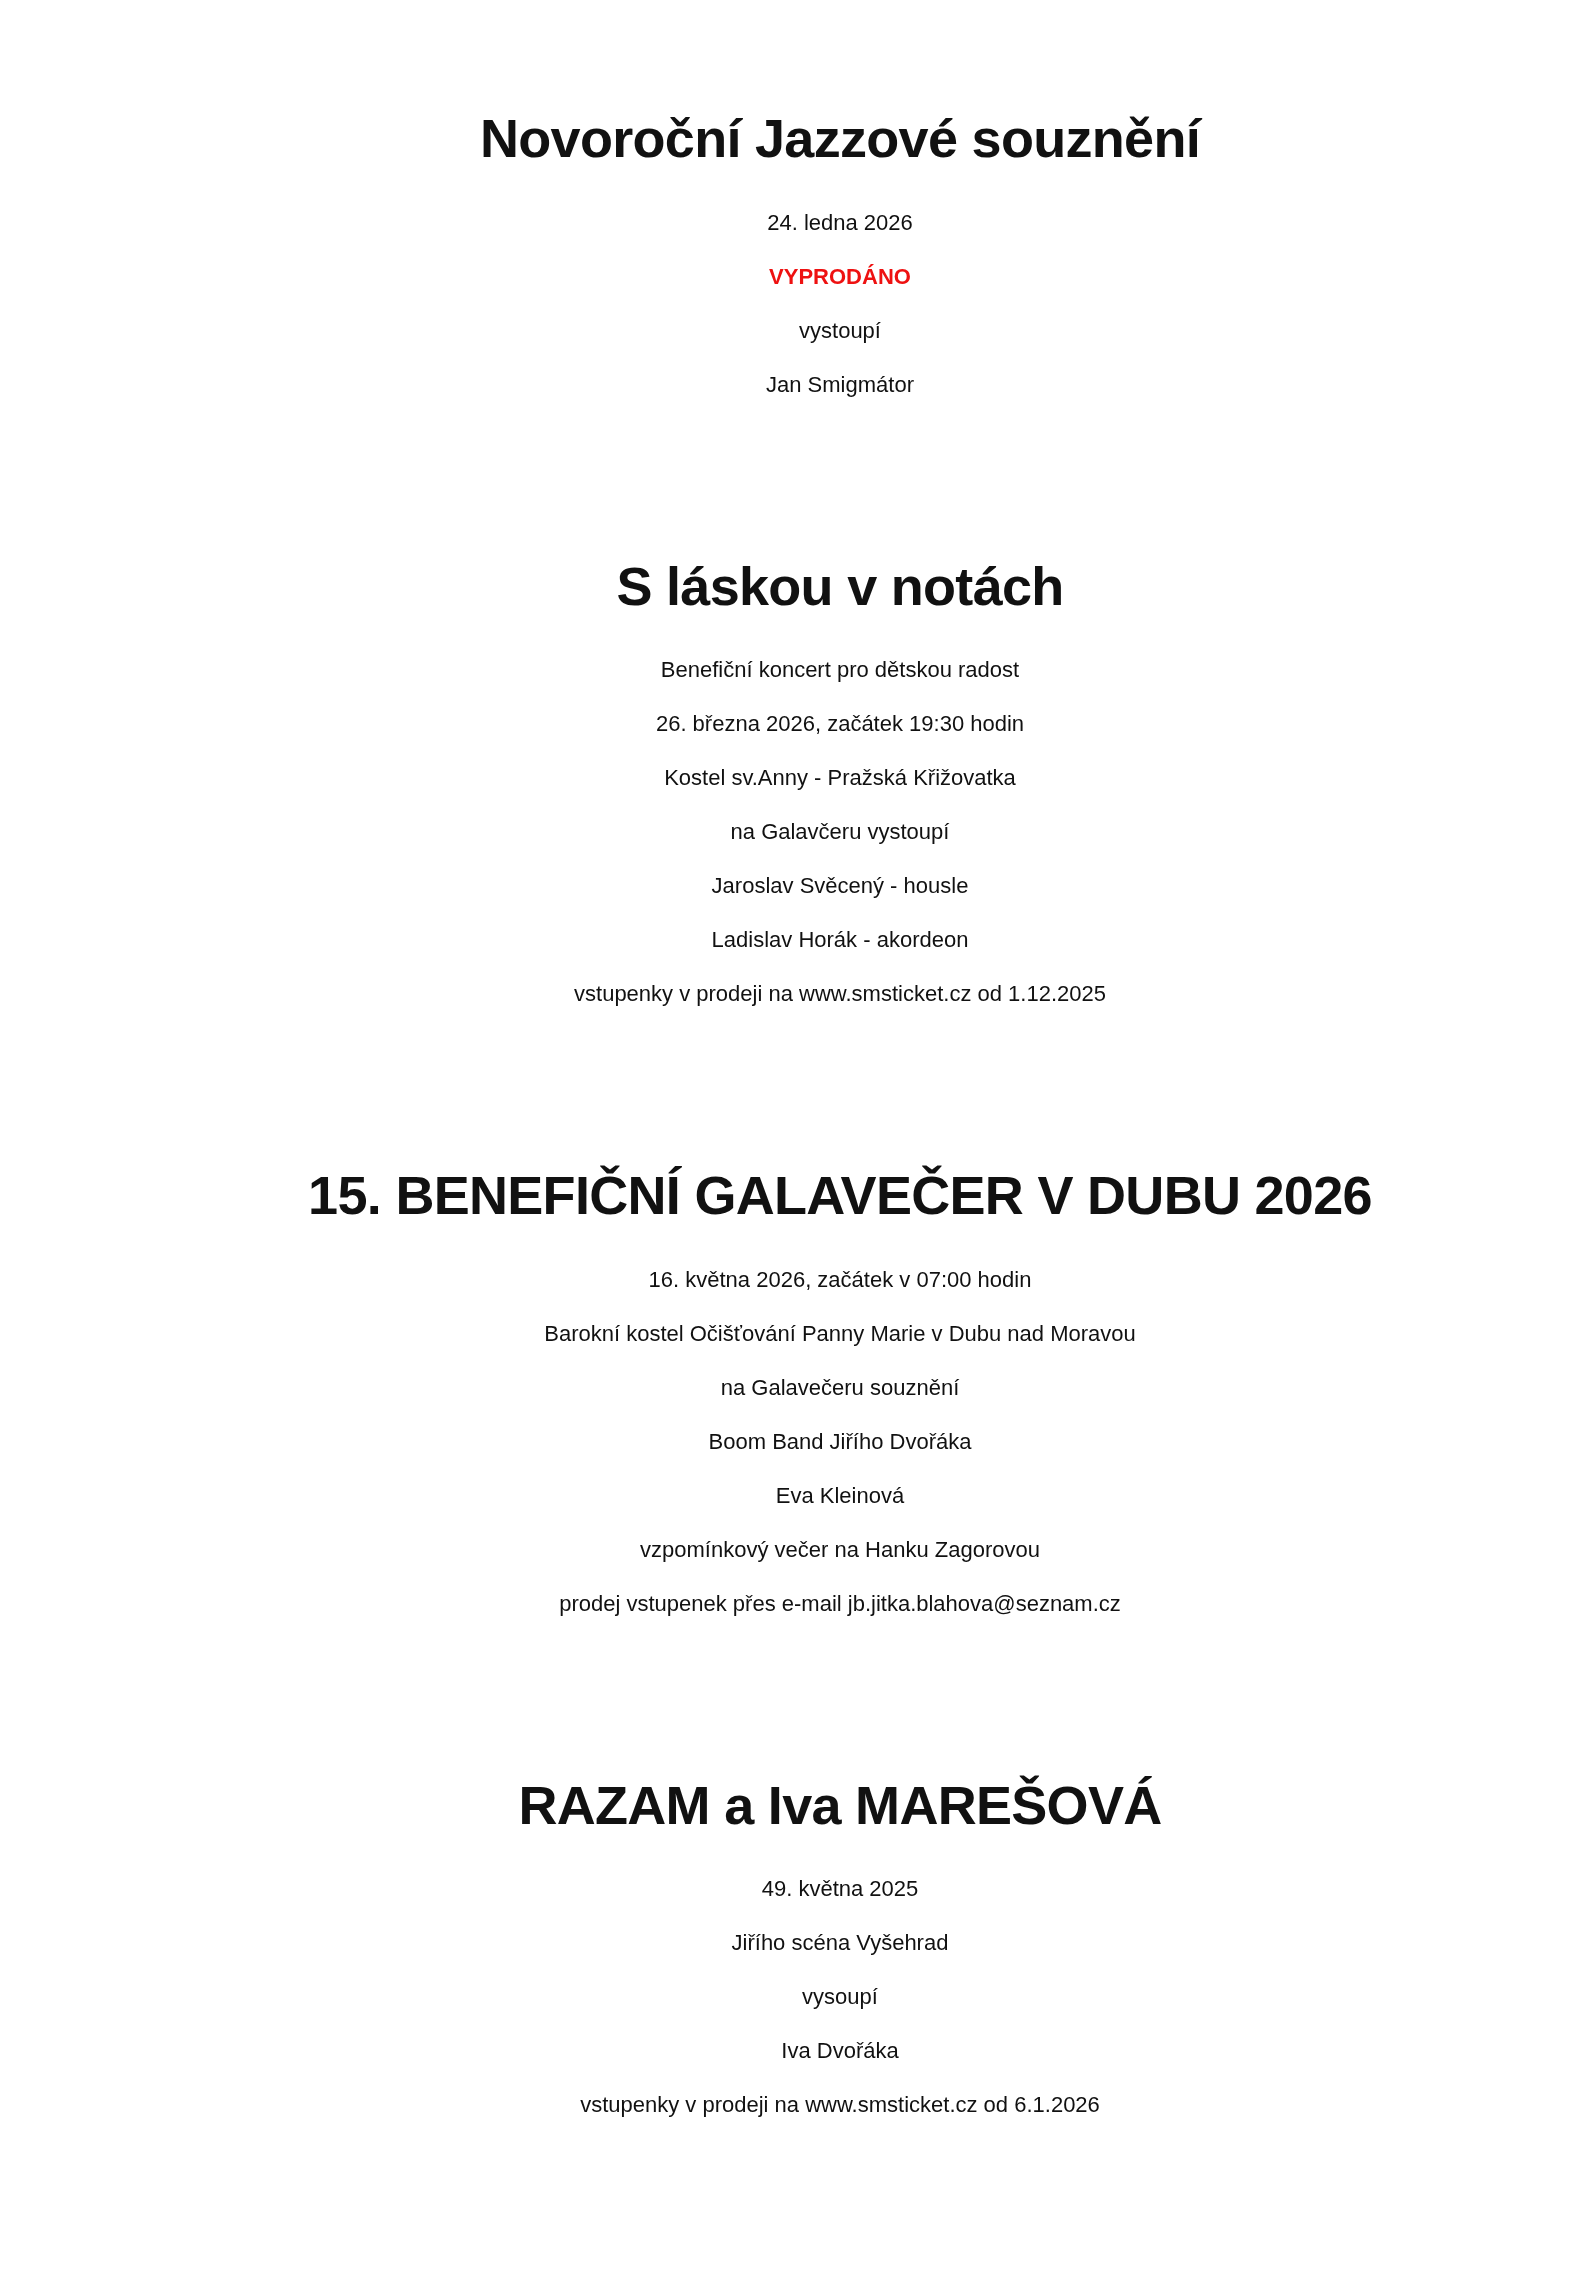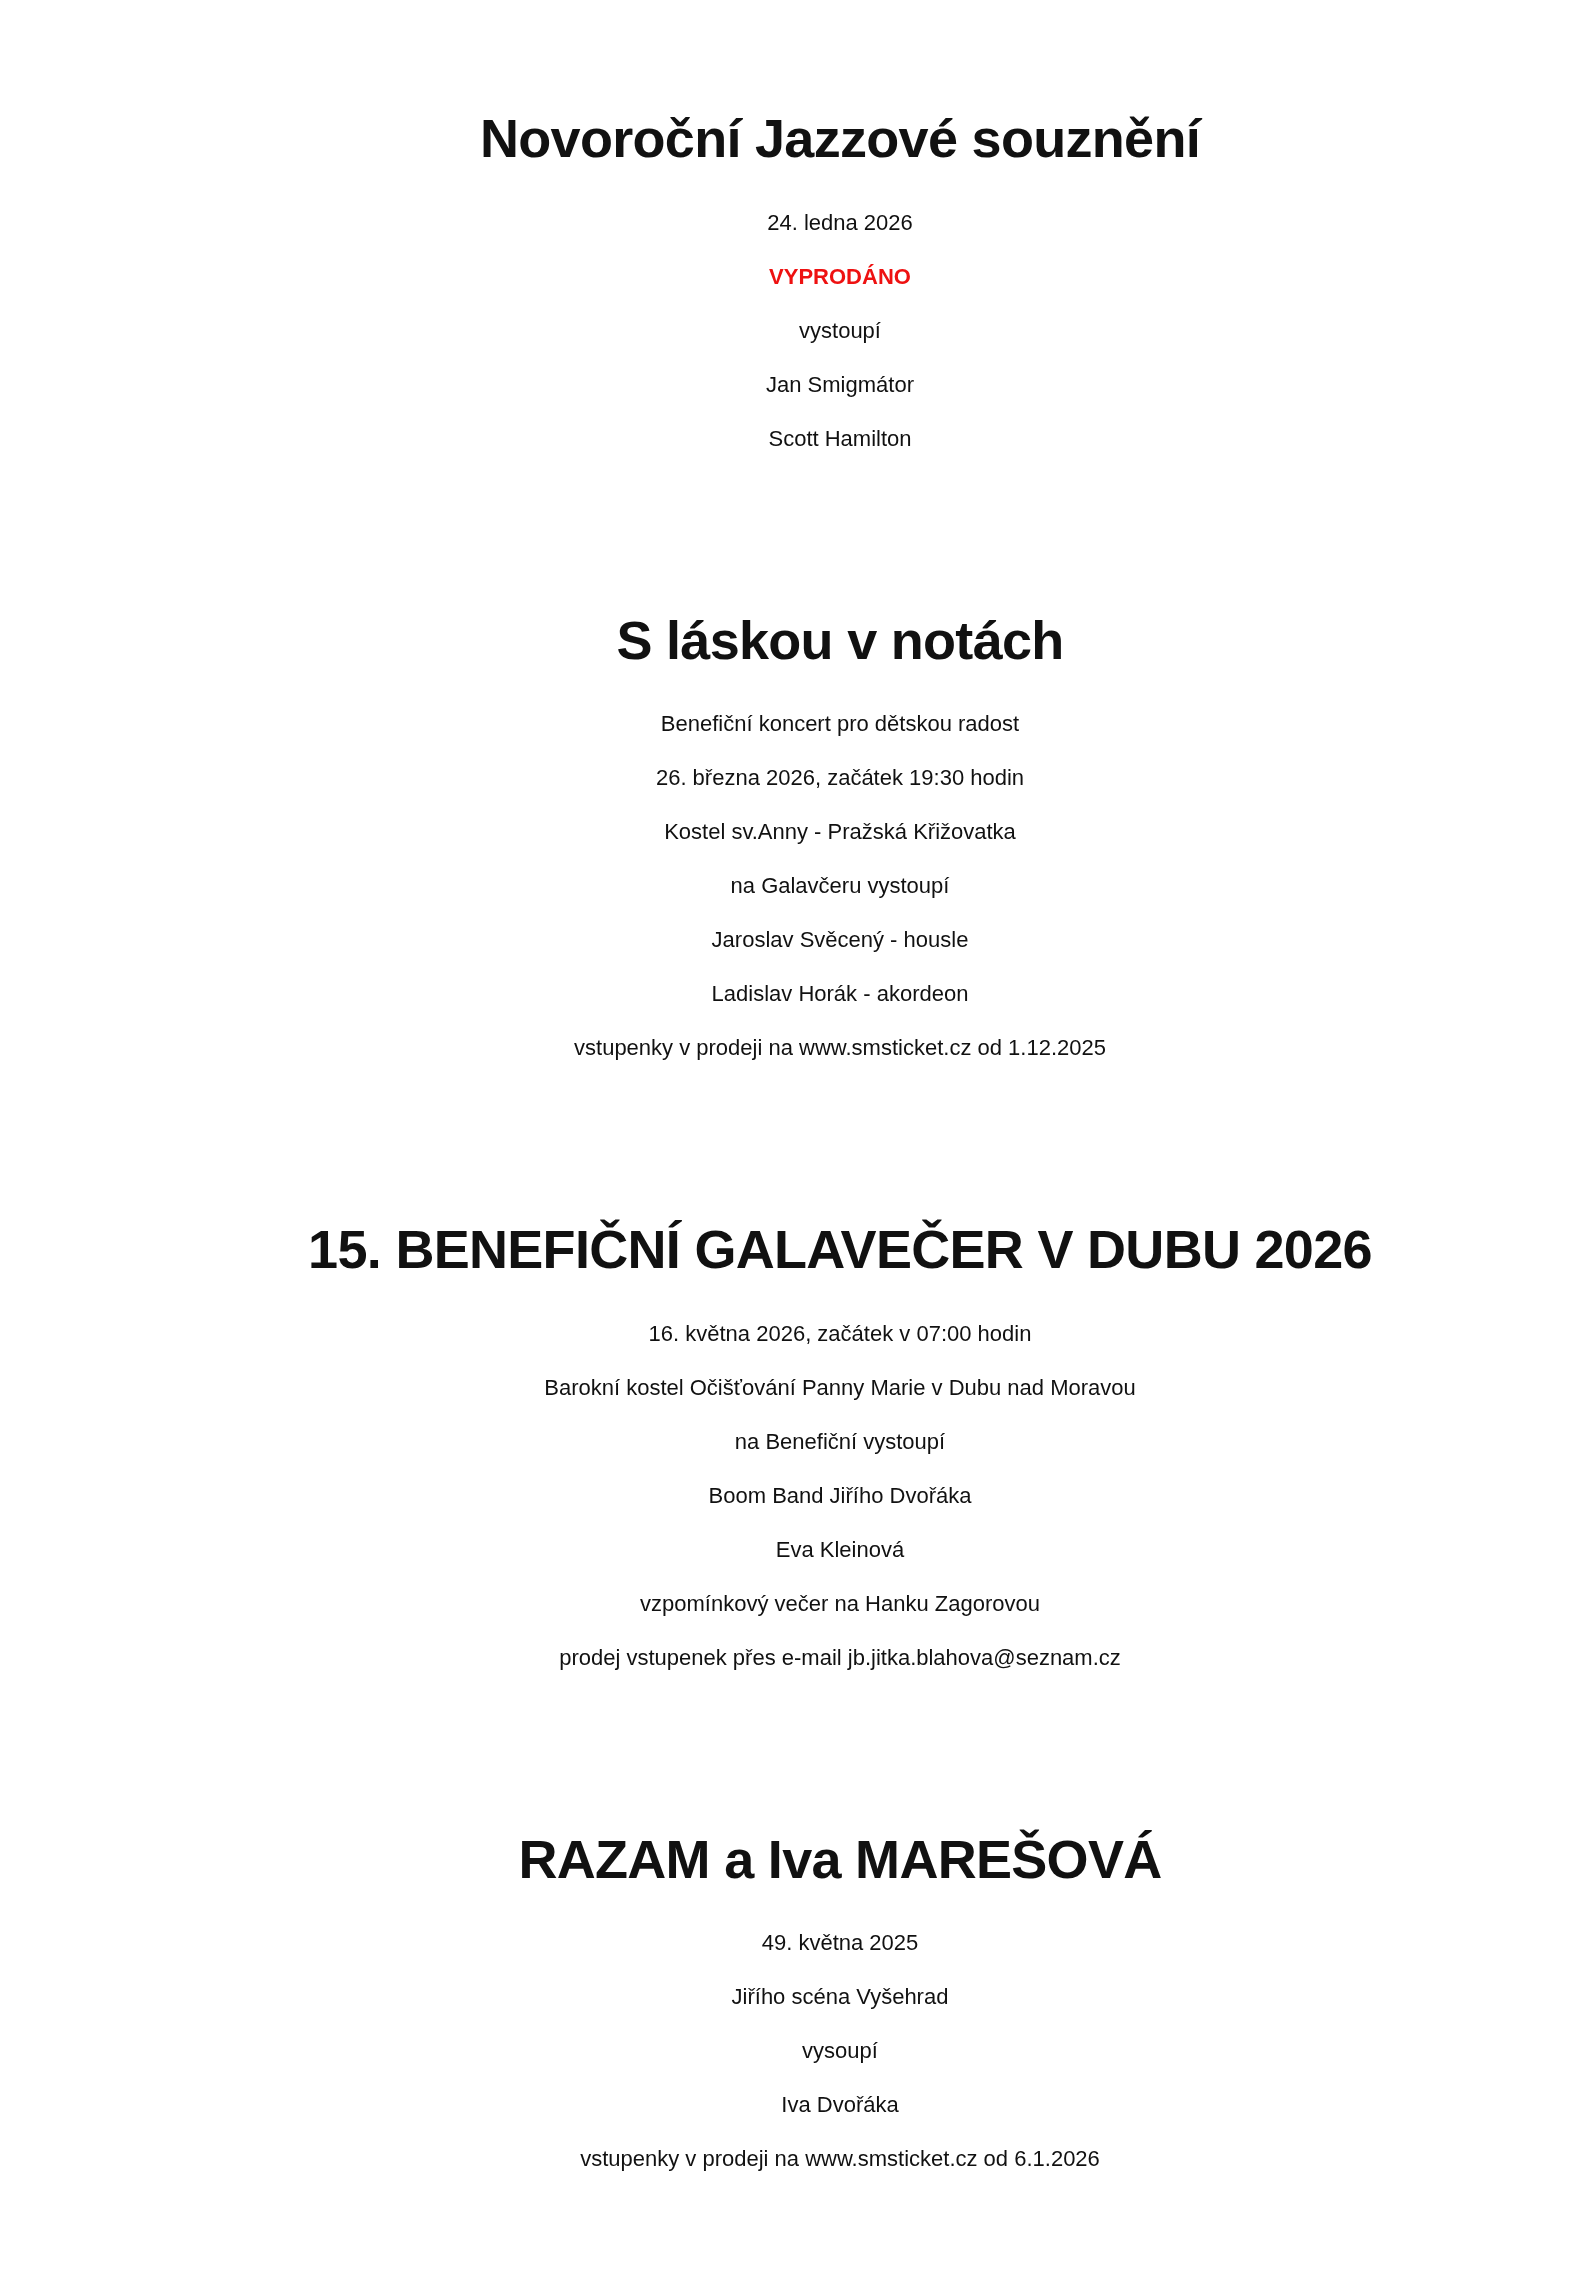"Scott Hamilton" p.event-line { html: <p>Scott Hamilton</p> -> none }
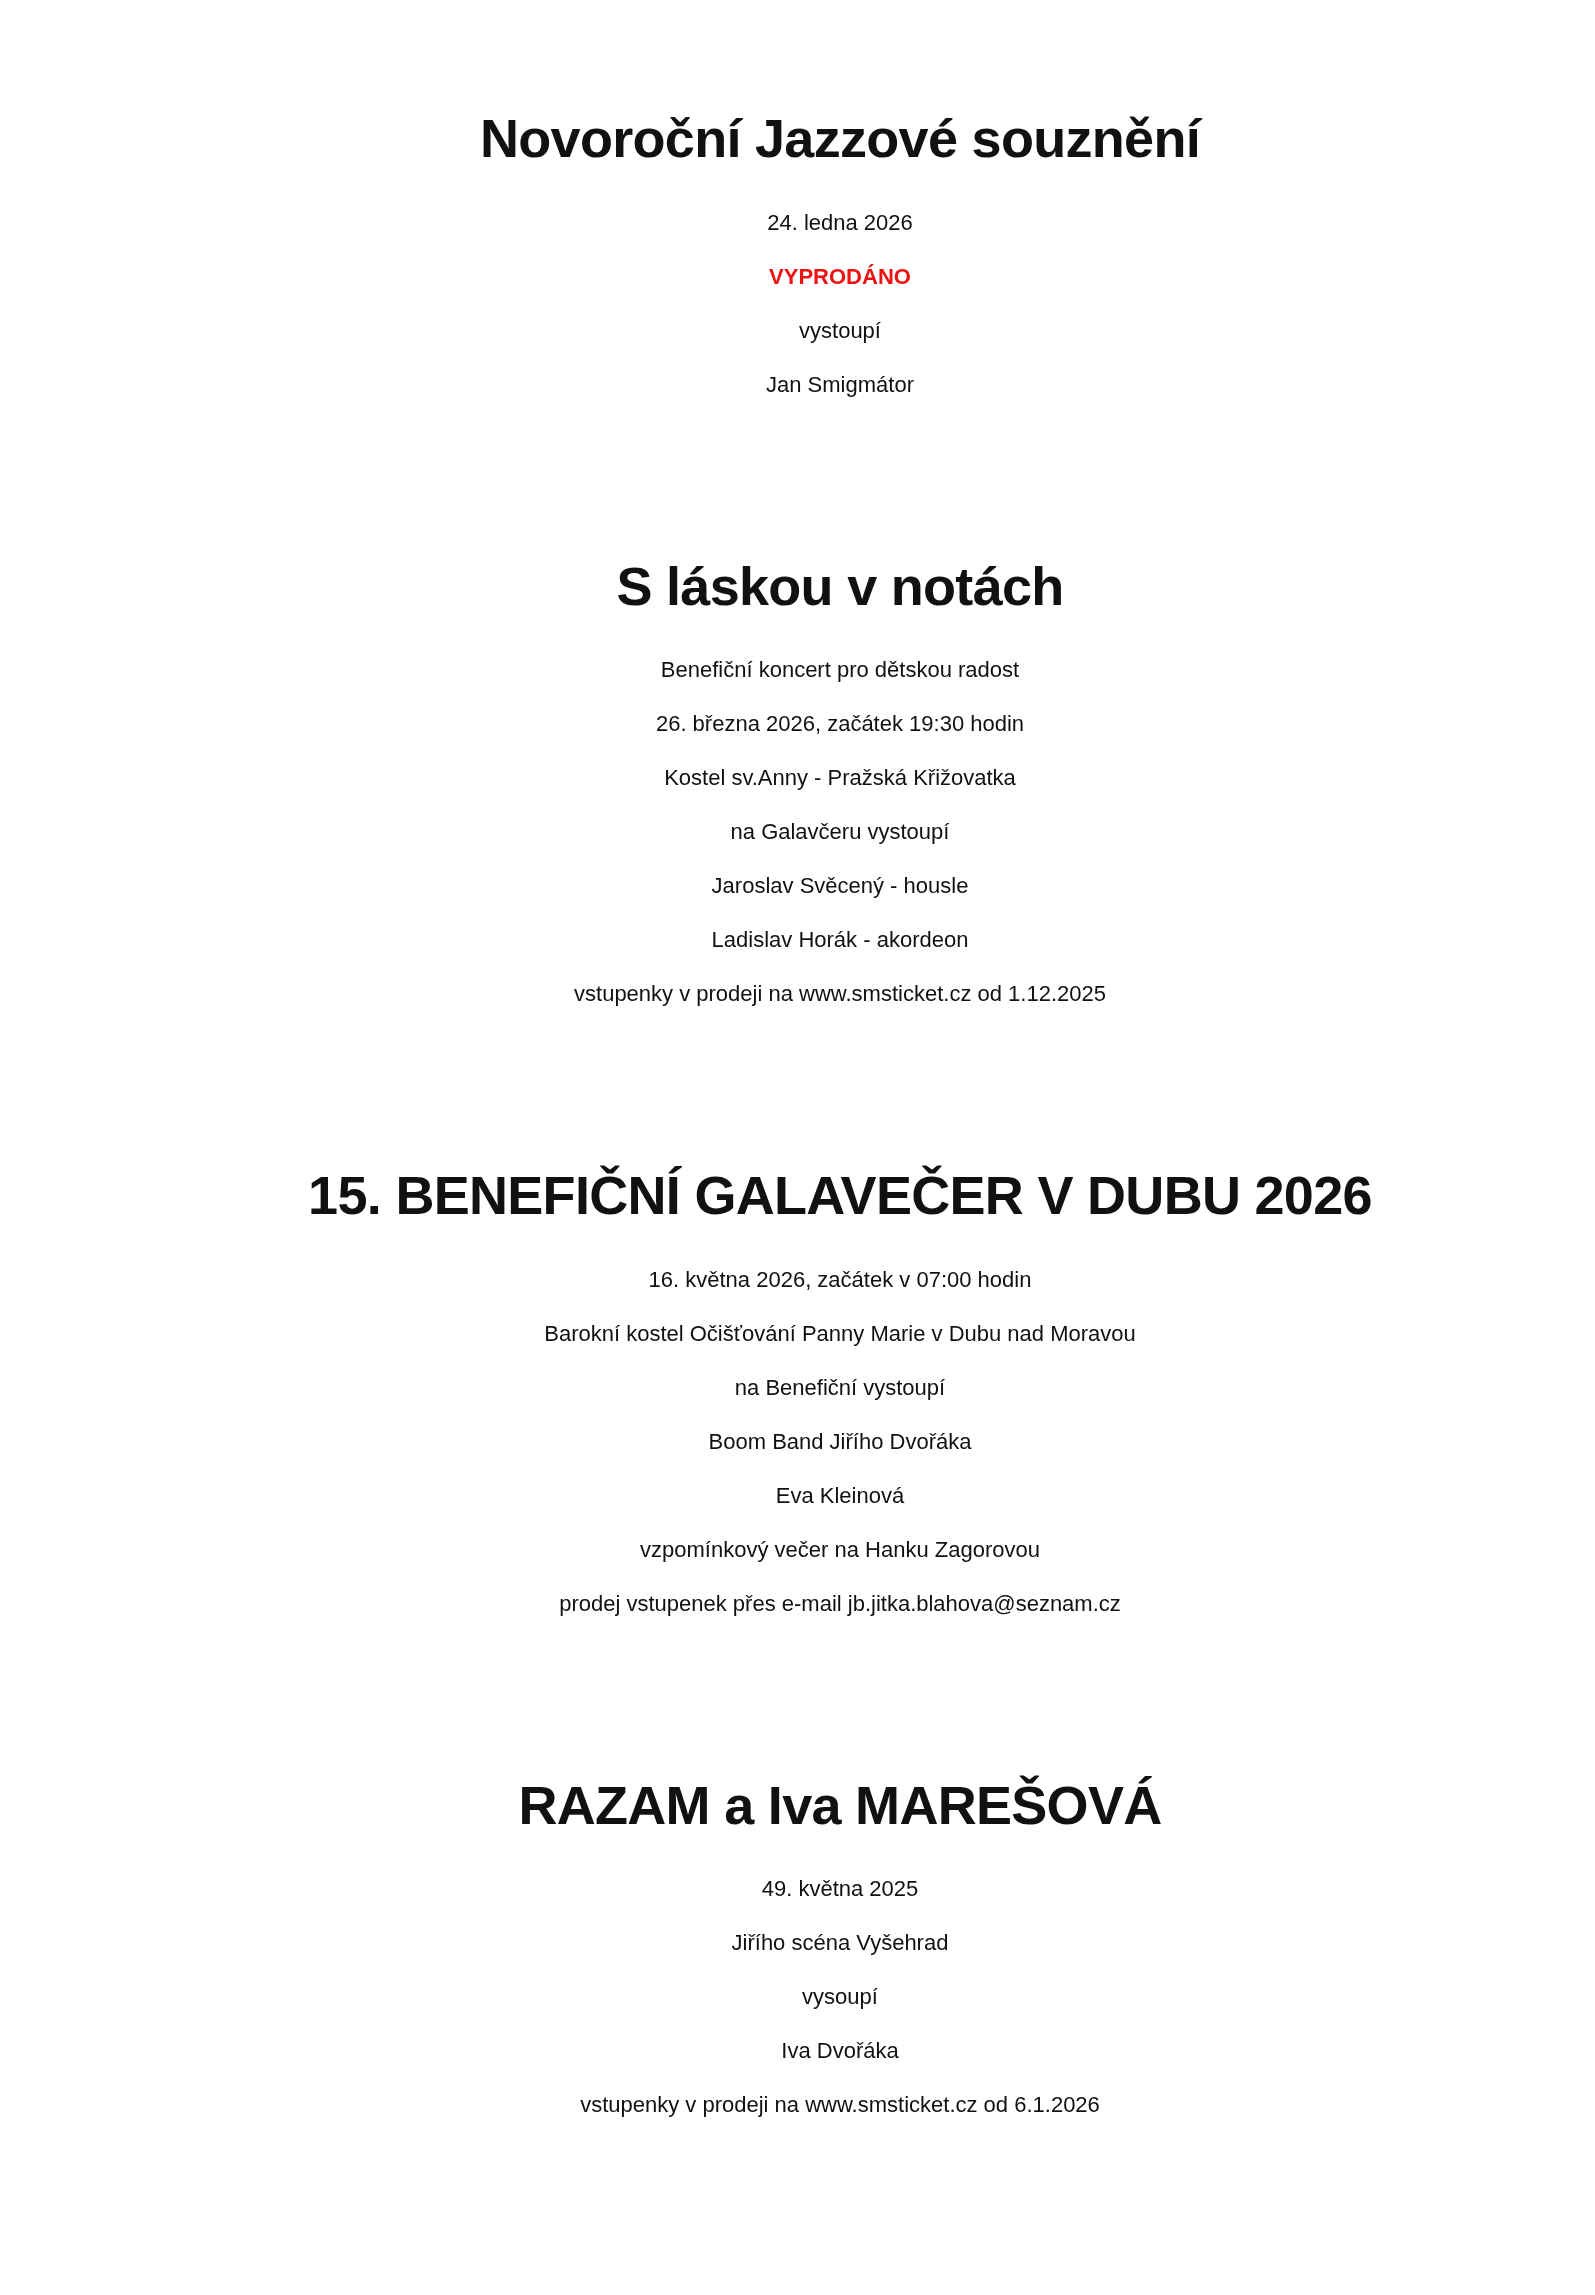"na Benefiční vystoupí" p.event-line { text: Benefiční vystoupí -> Galavečeru souznění }
